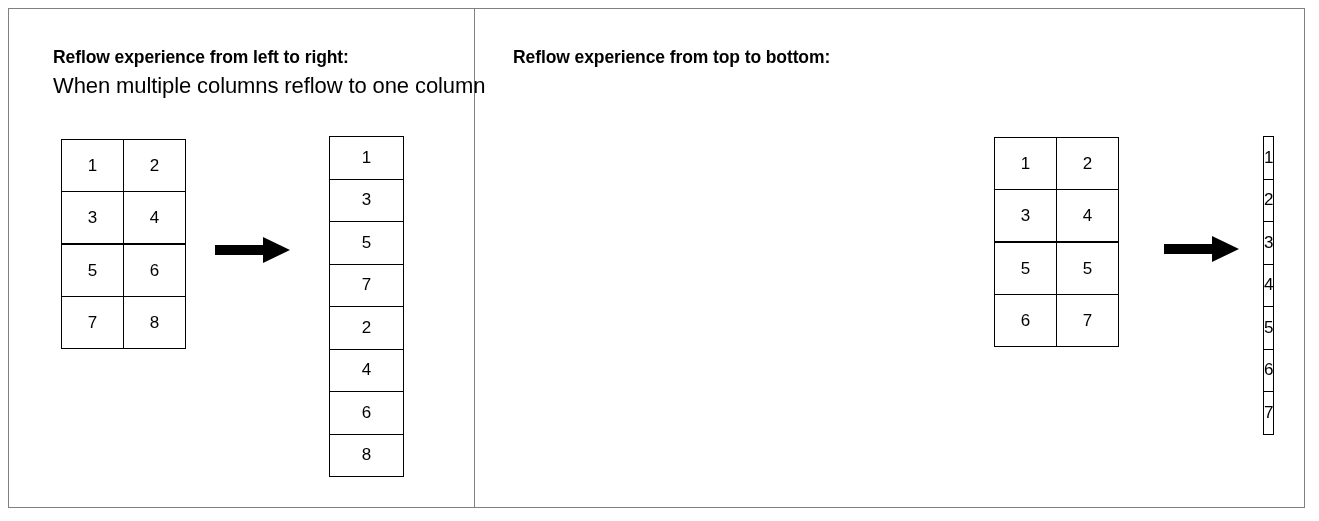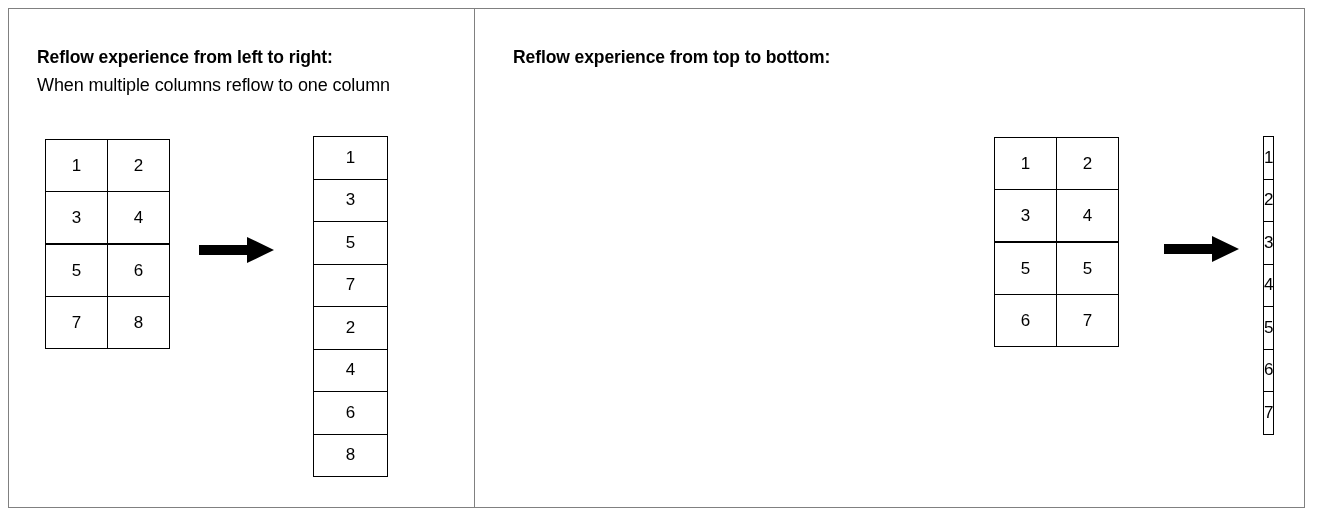"Reflow experience from left to" .panel-left { left: 8px -> 24px }
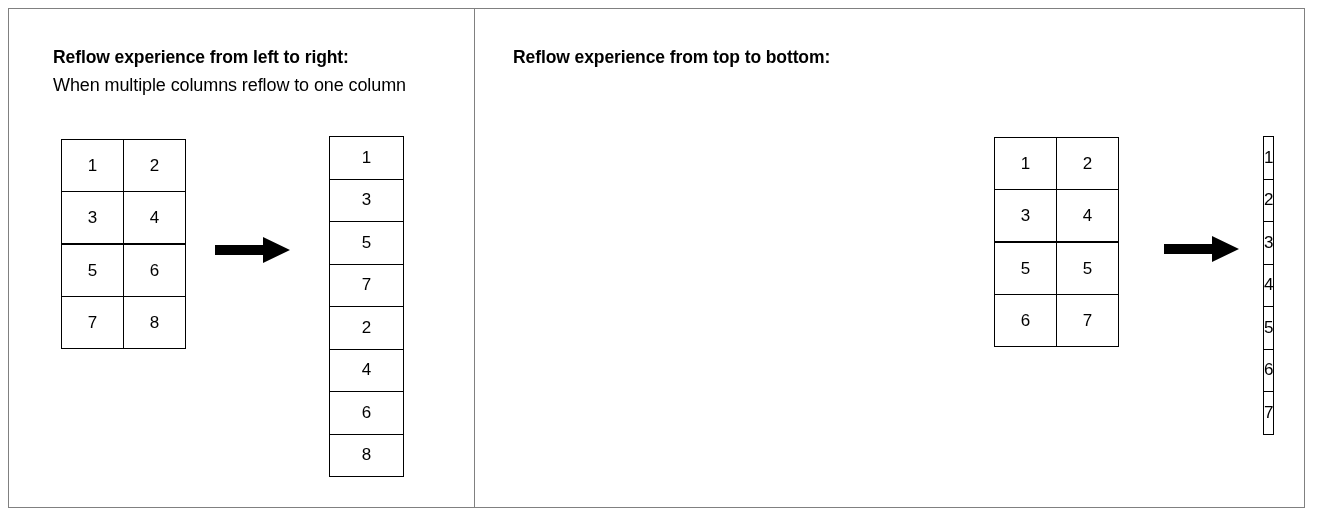"When multiple columns reflow to" .head-sub { font-size: 18px -> 22px }
